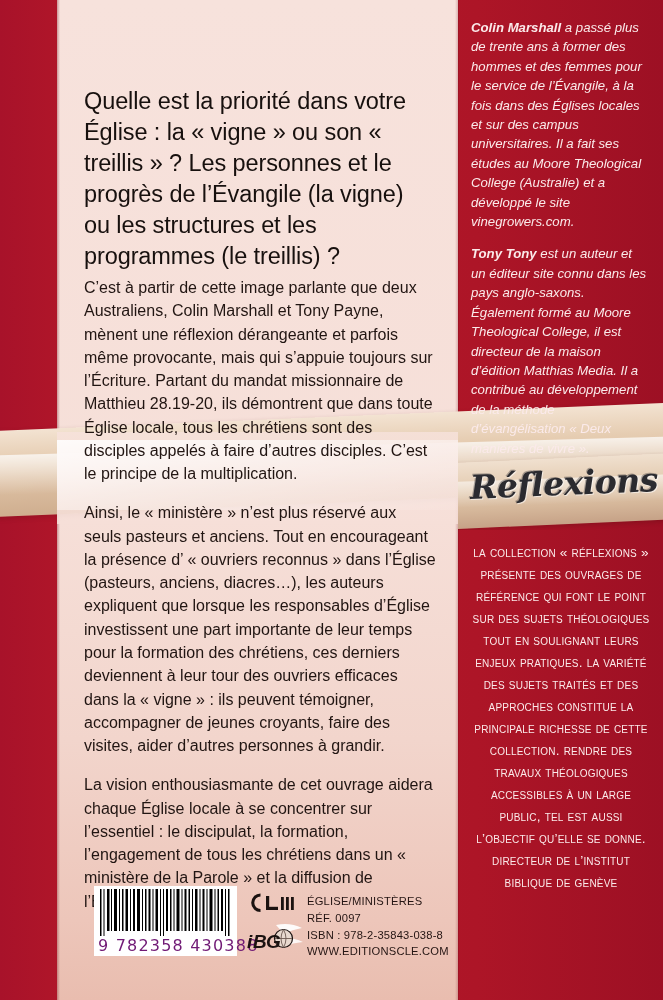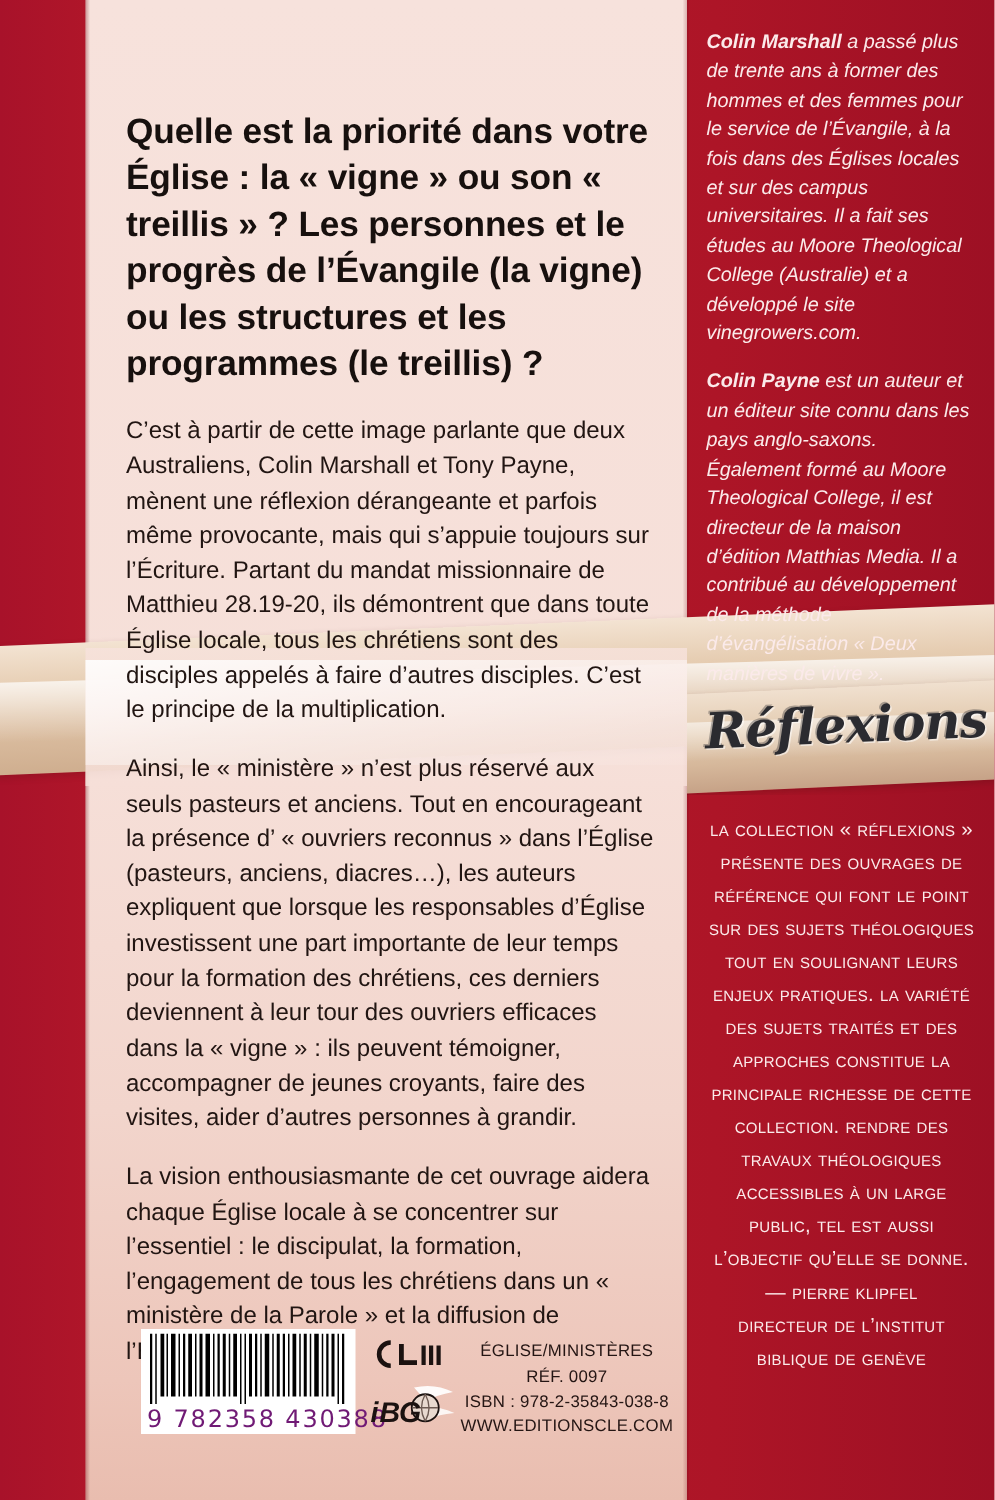"Quelle est la priorité dans" .headline { font-weight: bold -> normal; top: 72px -> 86px }
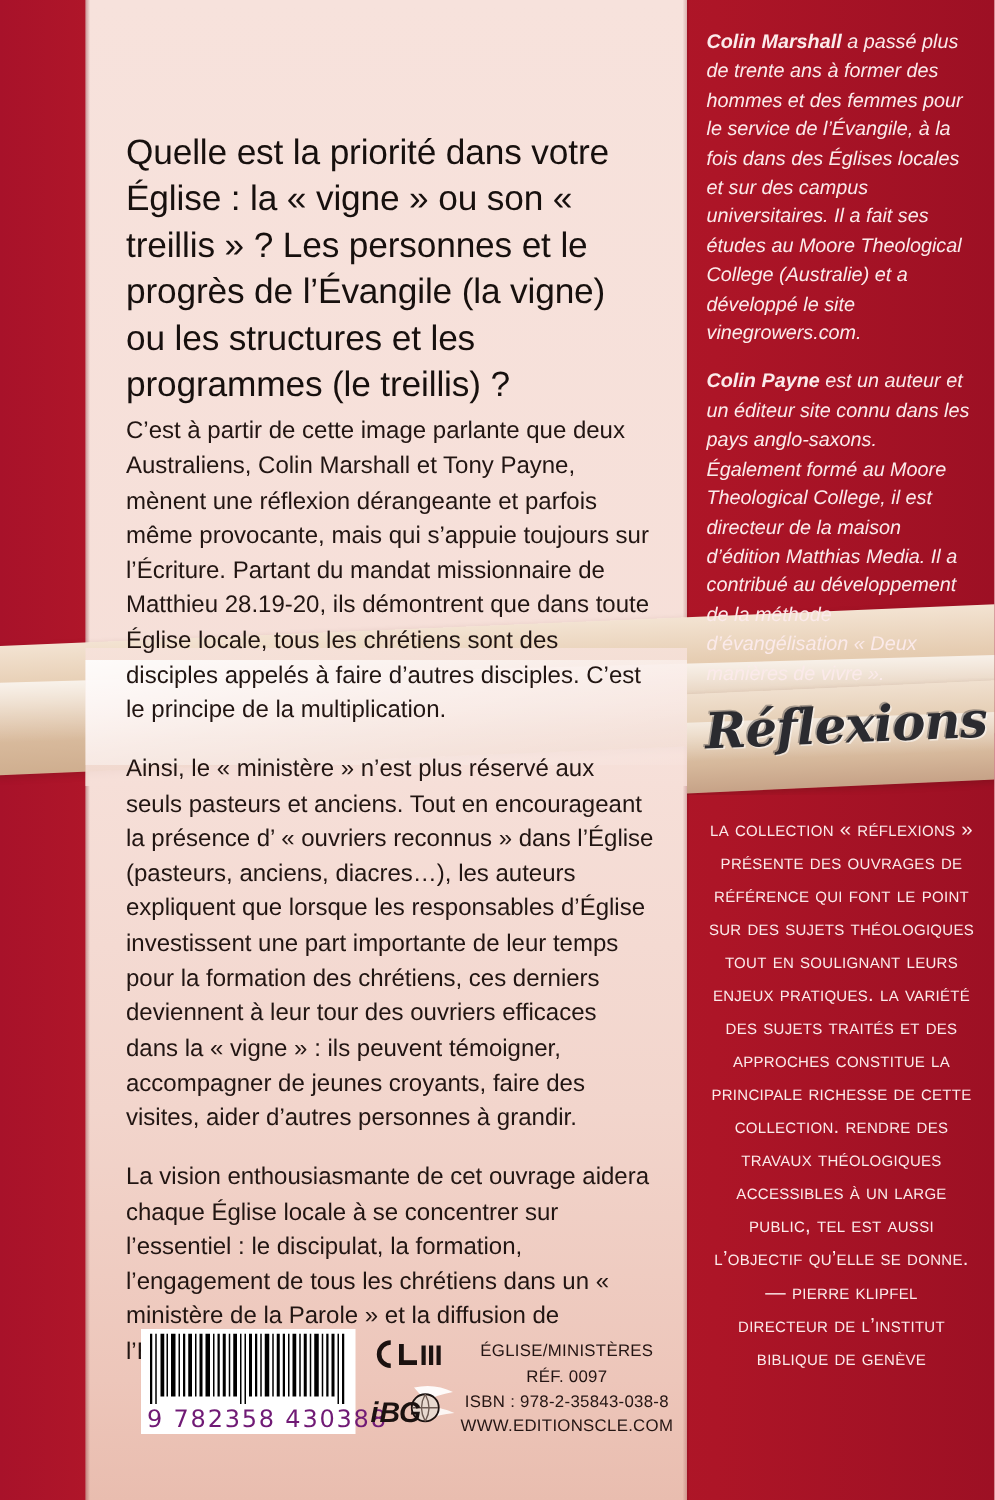"Colin Payne" b { text: Colin Payne -> Tony Tony }
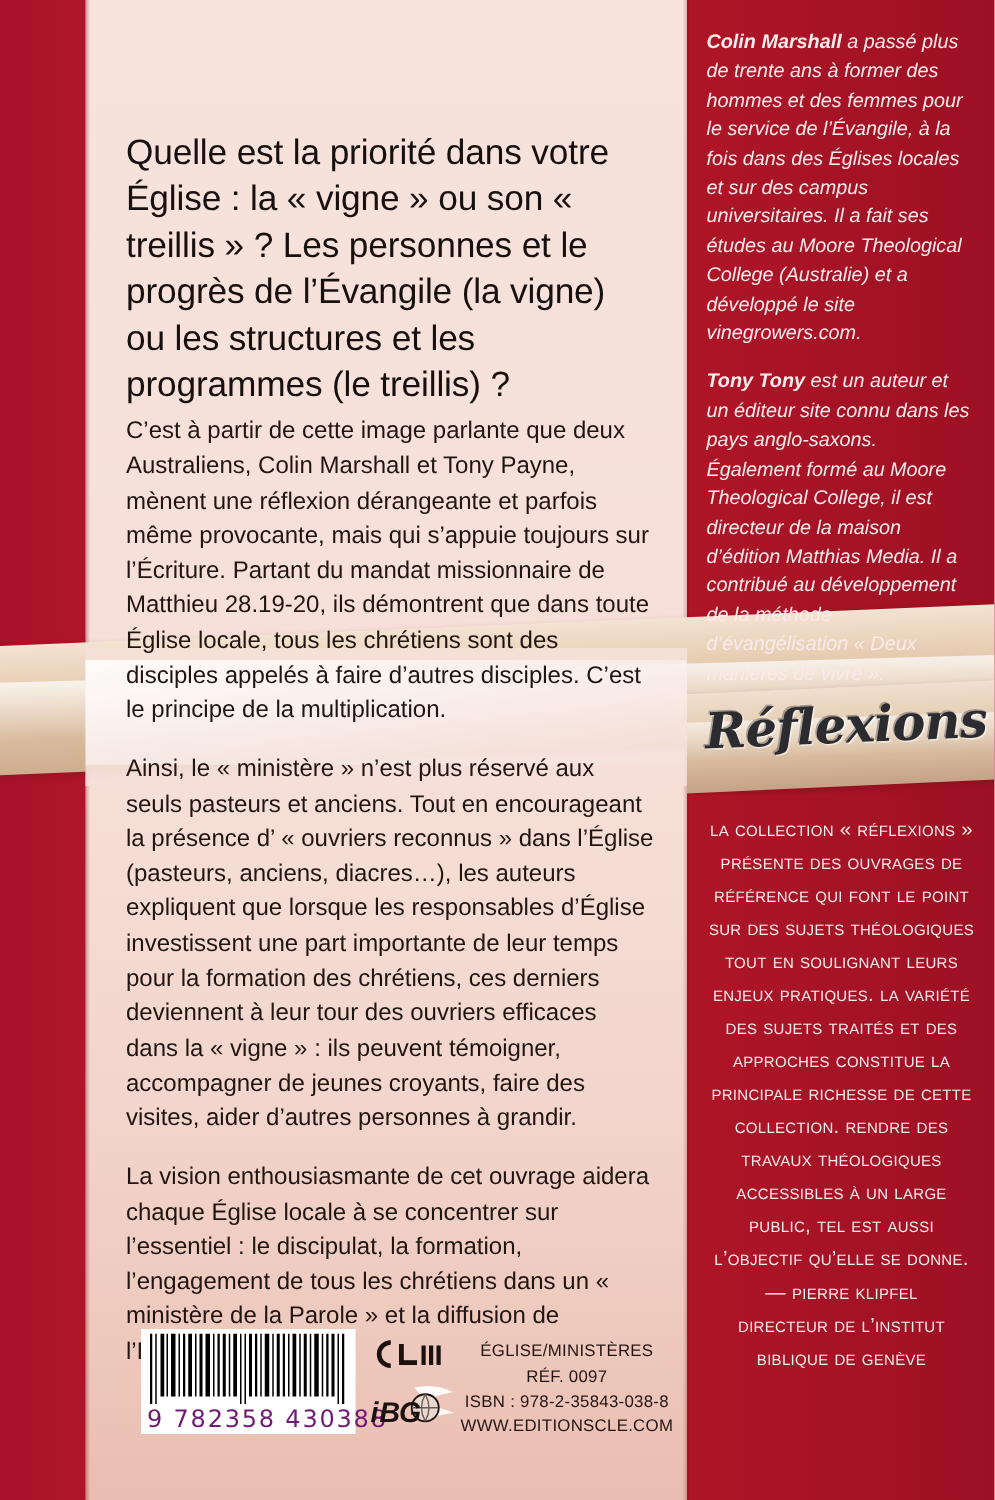"— pierre klipfel" p.attrib { html: <p>— Pierre Klipfel</p> -> none }
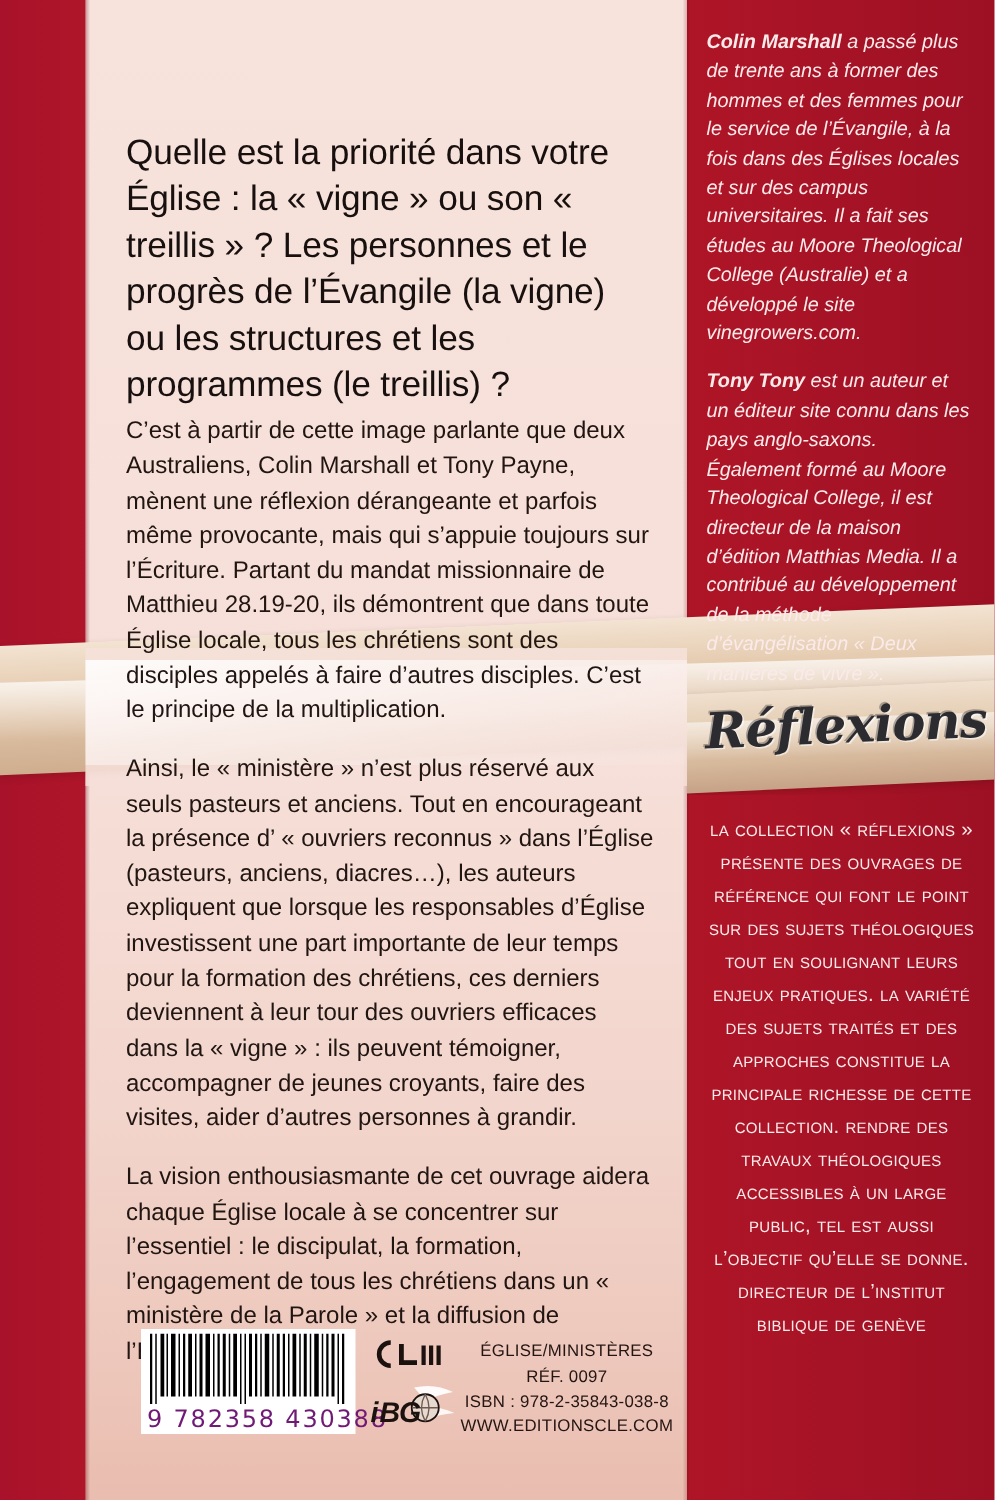"ÉGLISE/MINISTÈRES" .pubinfo div { text-align: center -> none }
